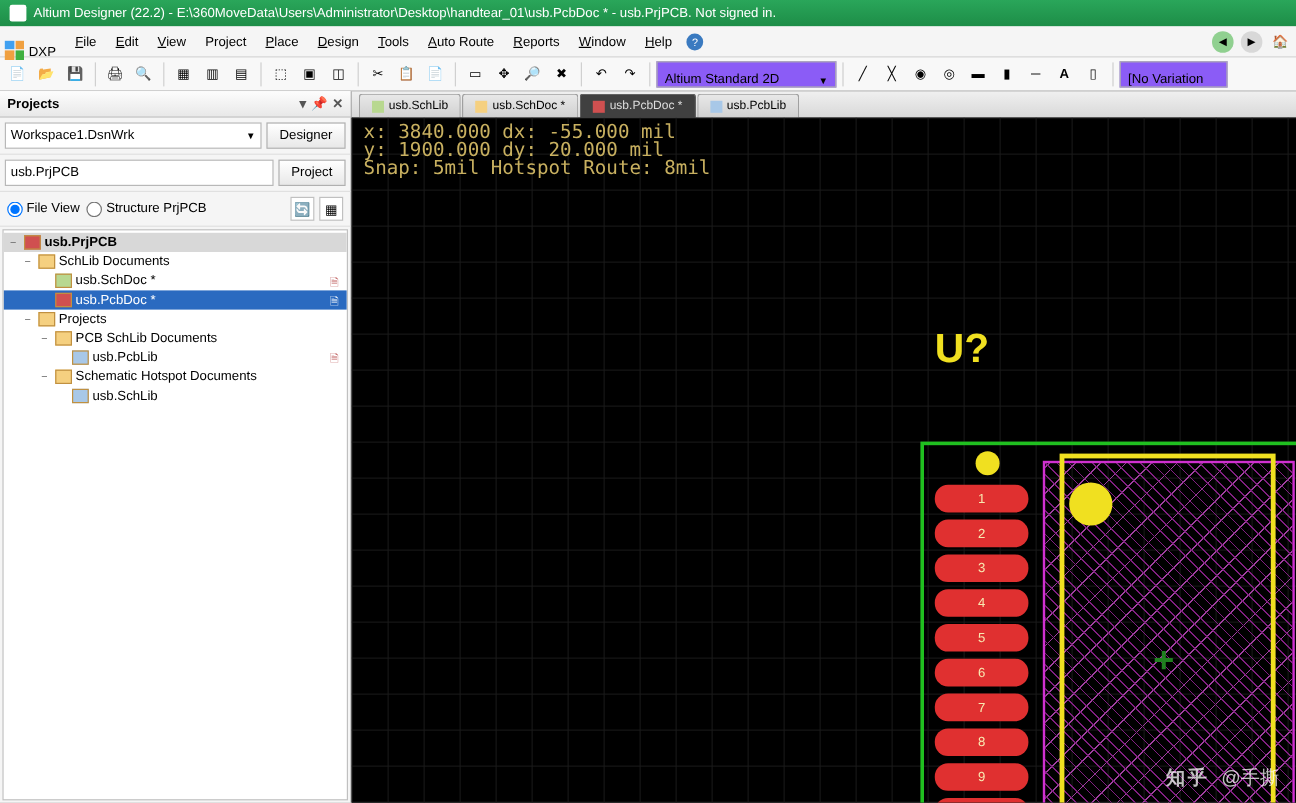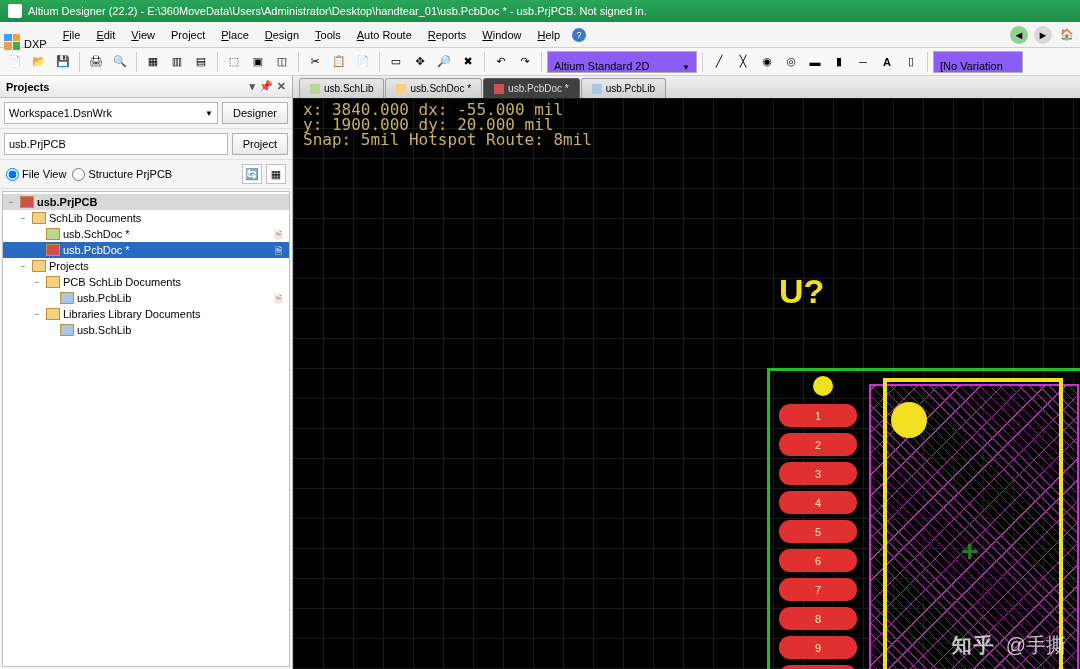"Libraries Library Documents" span { text: Libraries Library -> Schematic Hotspot }
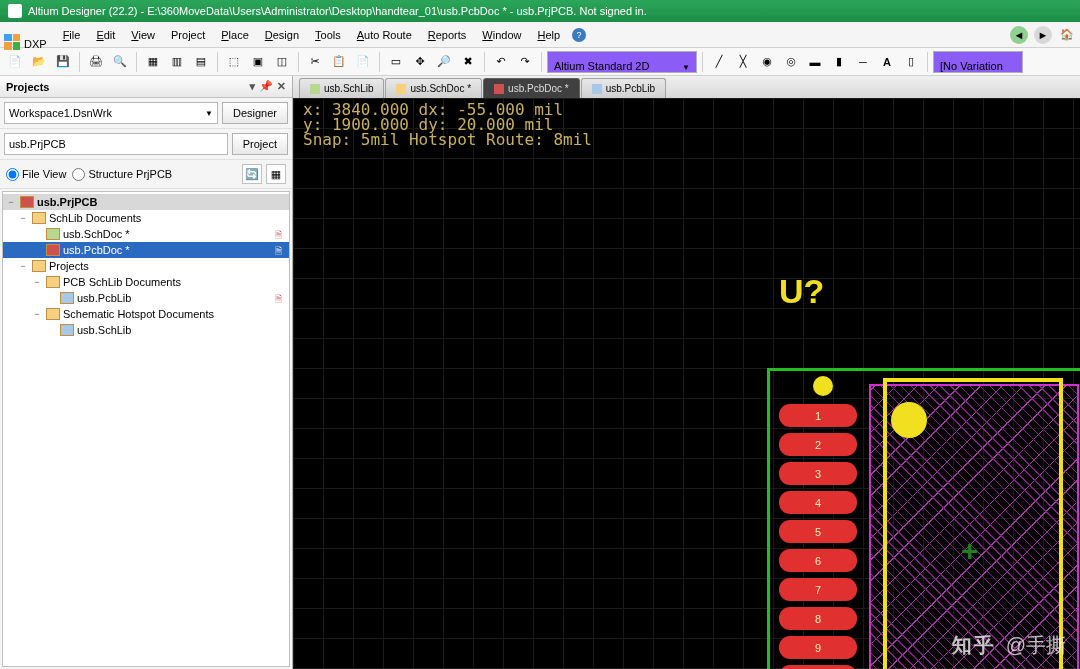"知乎" .watermark { font-size: 20px -> 16px }
